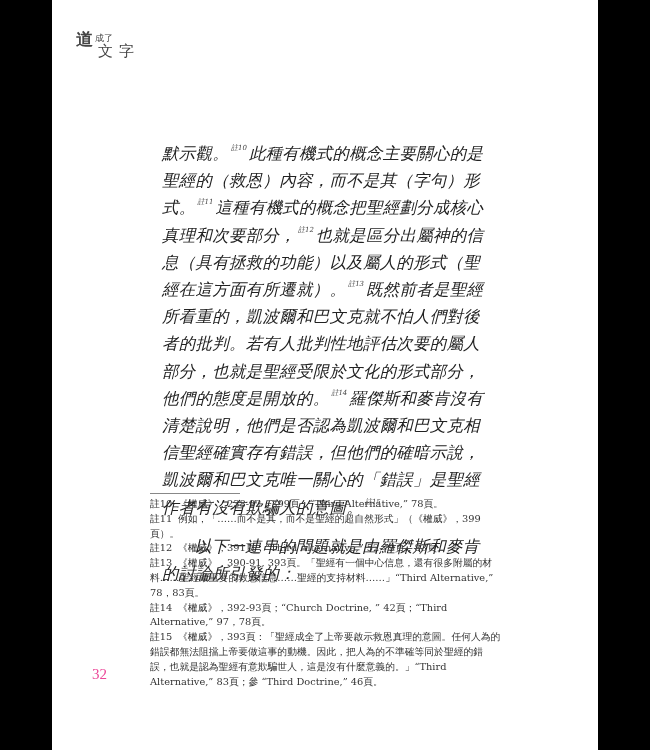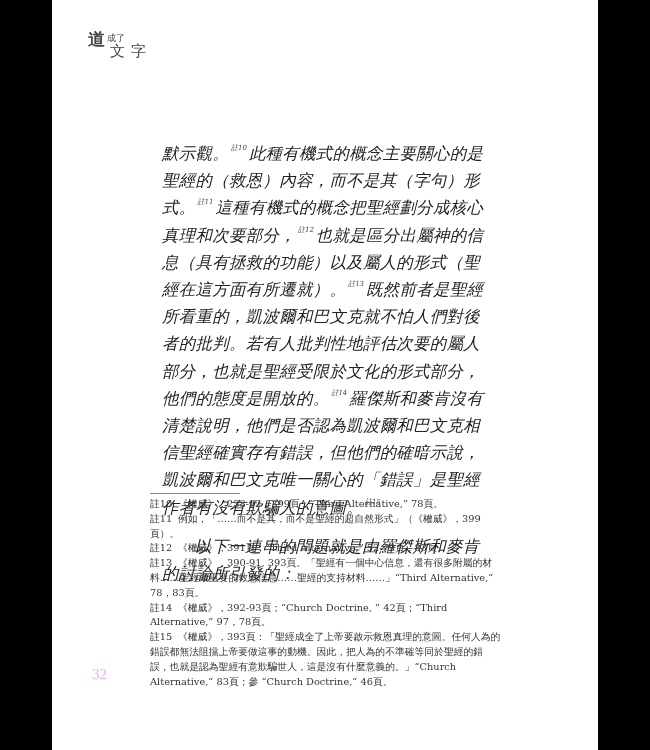"道 成了" .header-logo { left: 88px -> 76px }
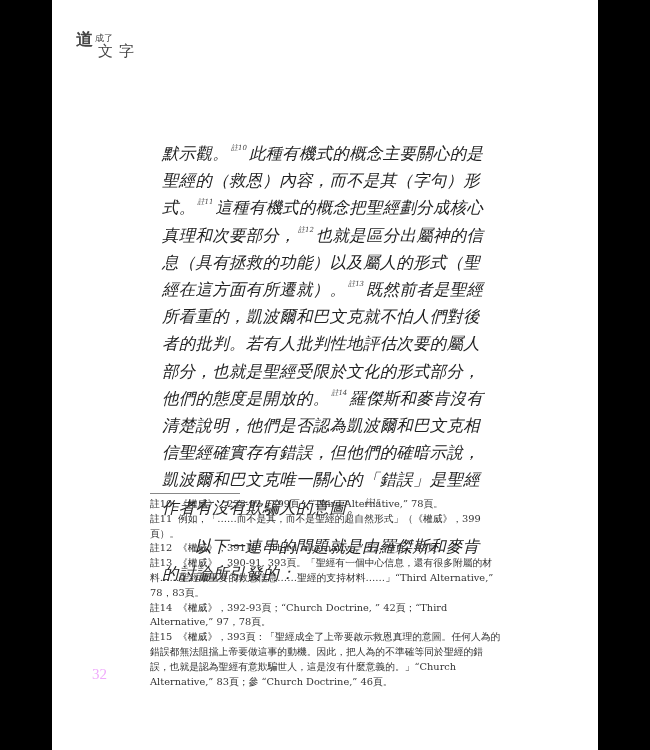"《權威》，393頁：「聖經成全了上帝要啟示救恩真理的意圖。任何人為的錯誤都無法阻" span.fn-text { text: Church Alternative,” 83頁；參 “Church -> Third Alternative,” 83頁；參 “Third }
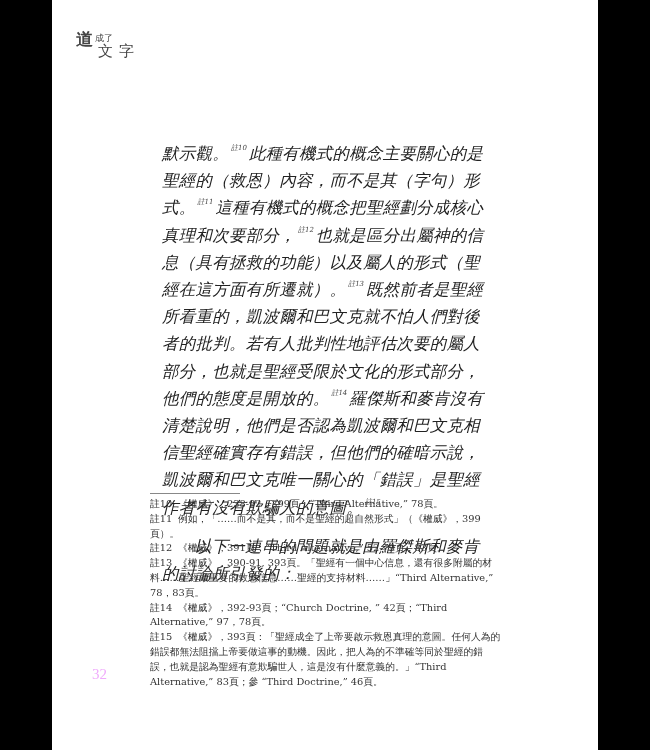"32" .page-number { color: #f0abfc -> #ec4899 }
